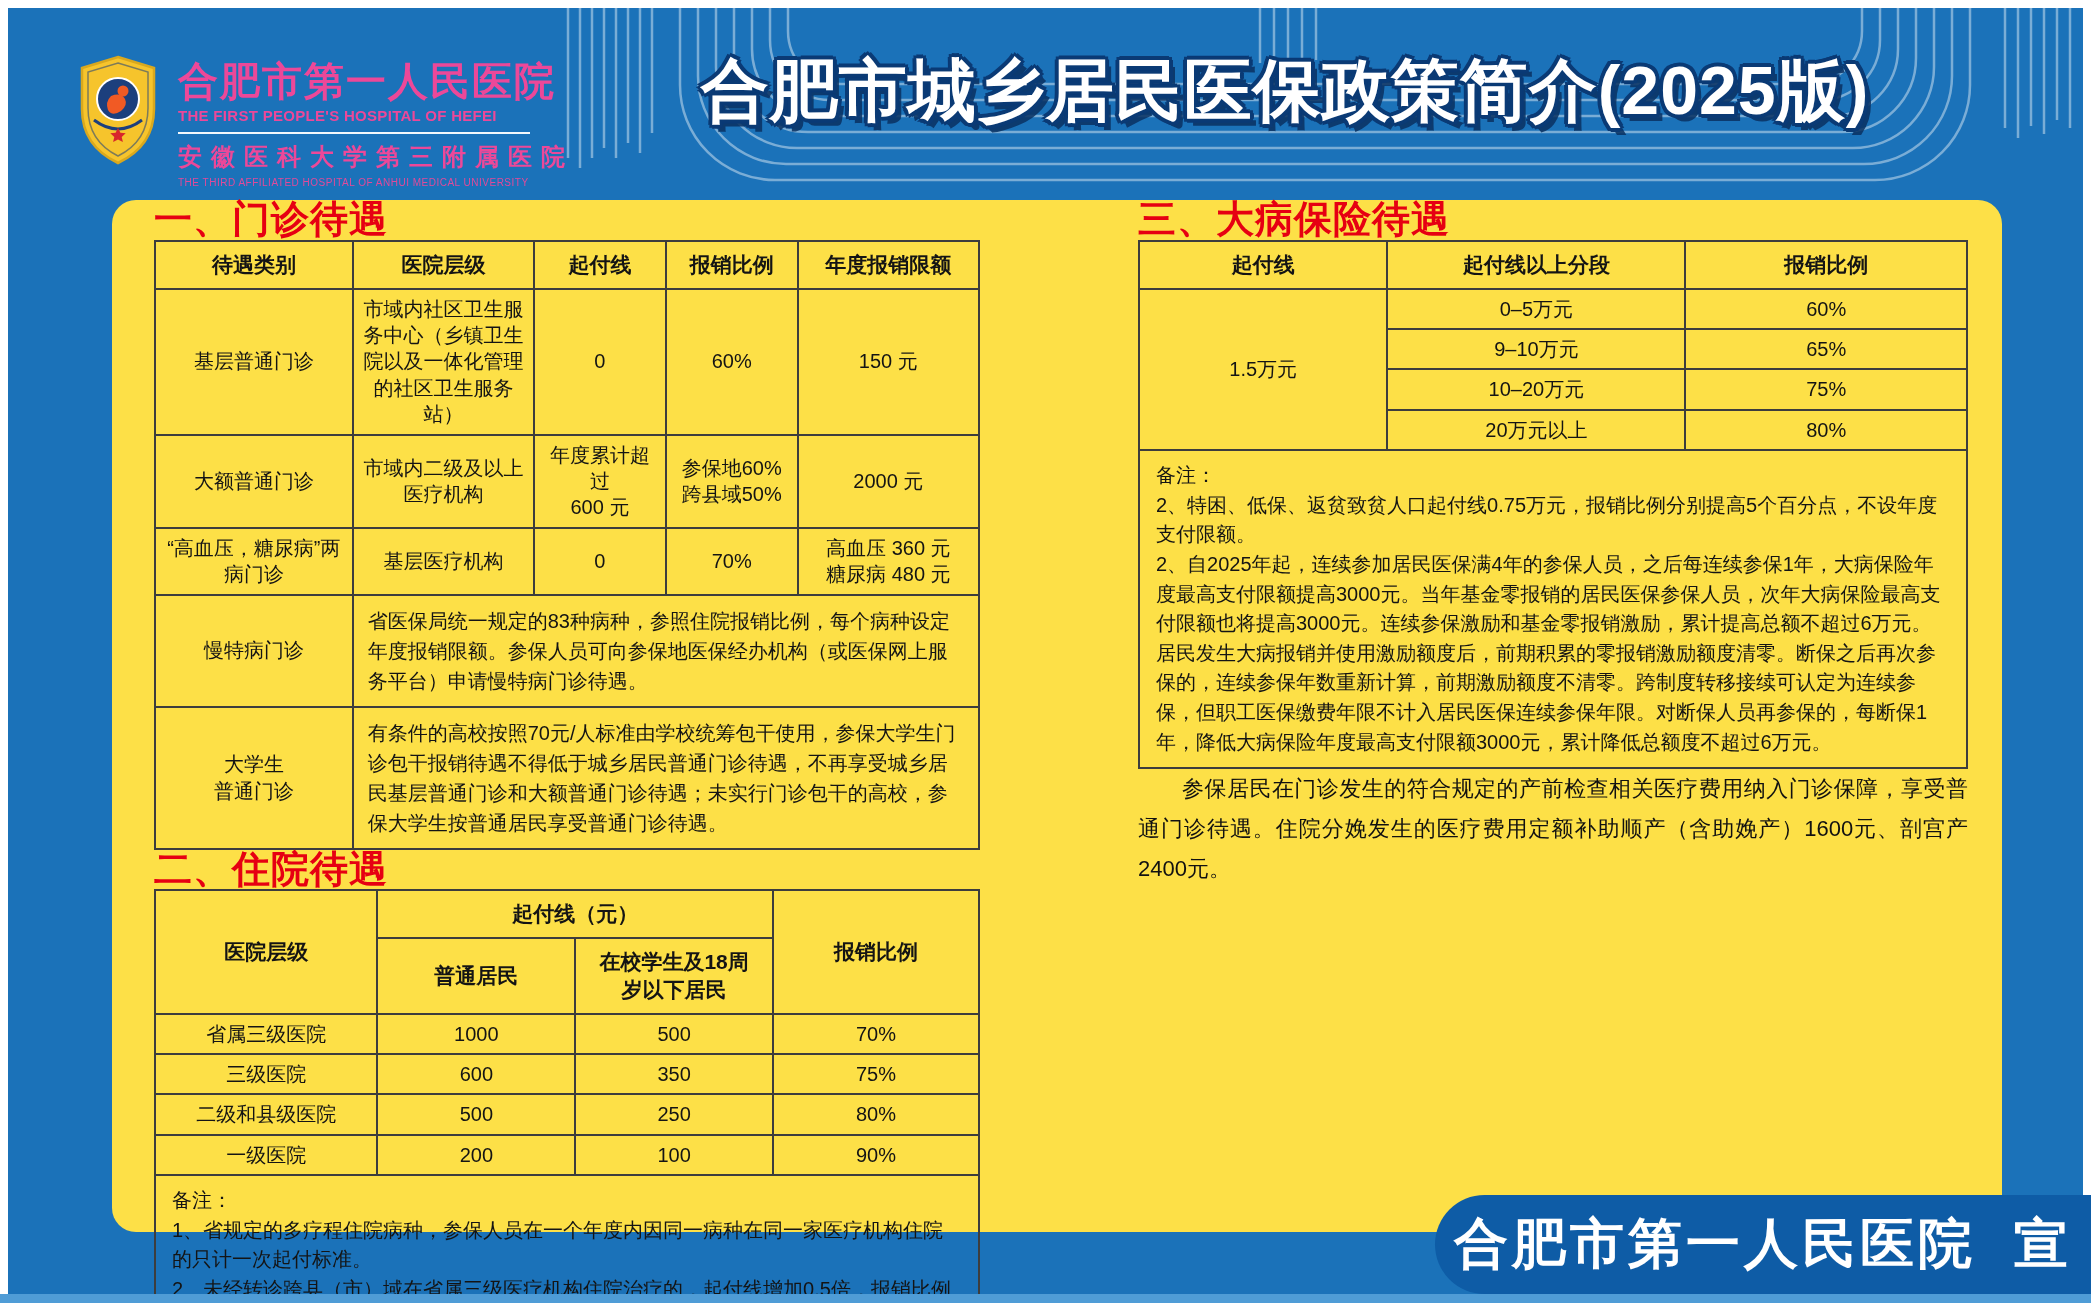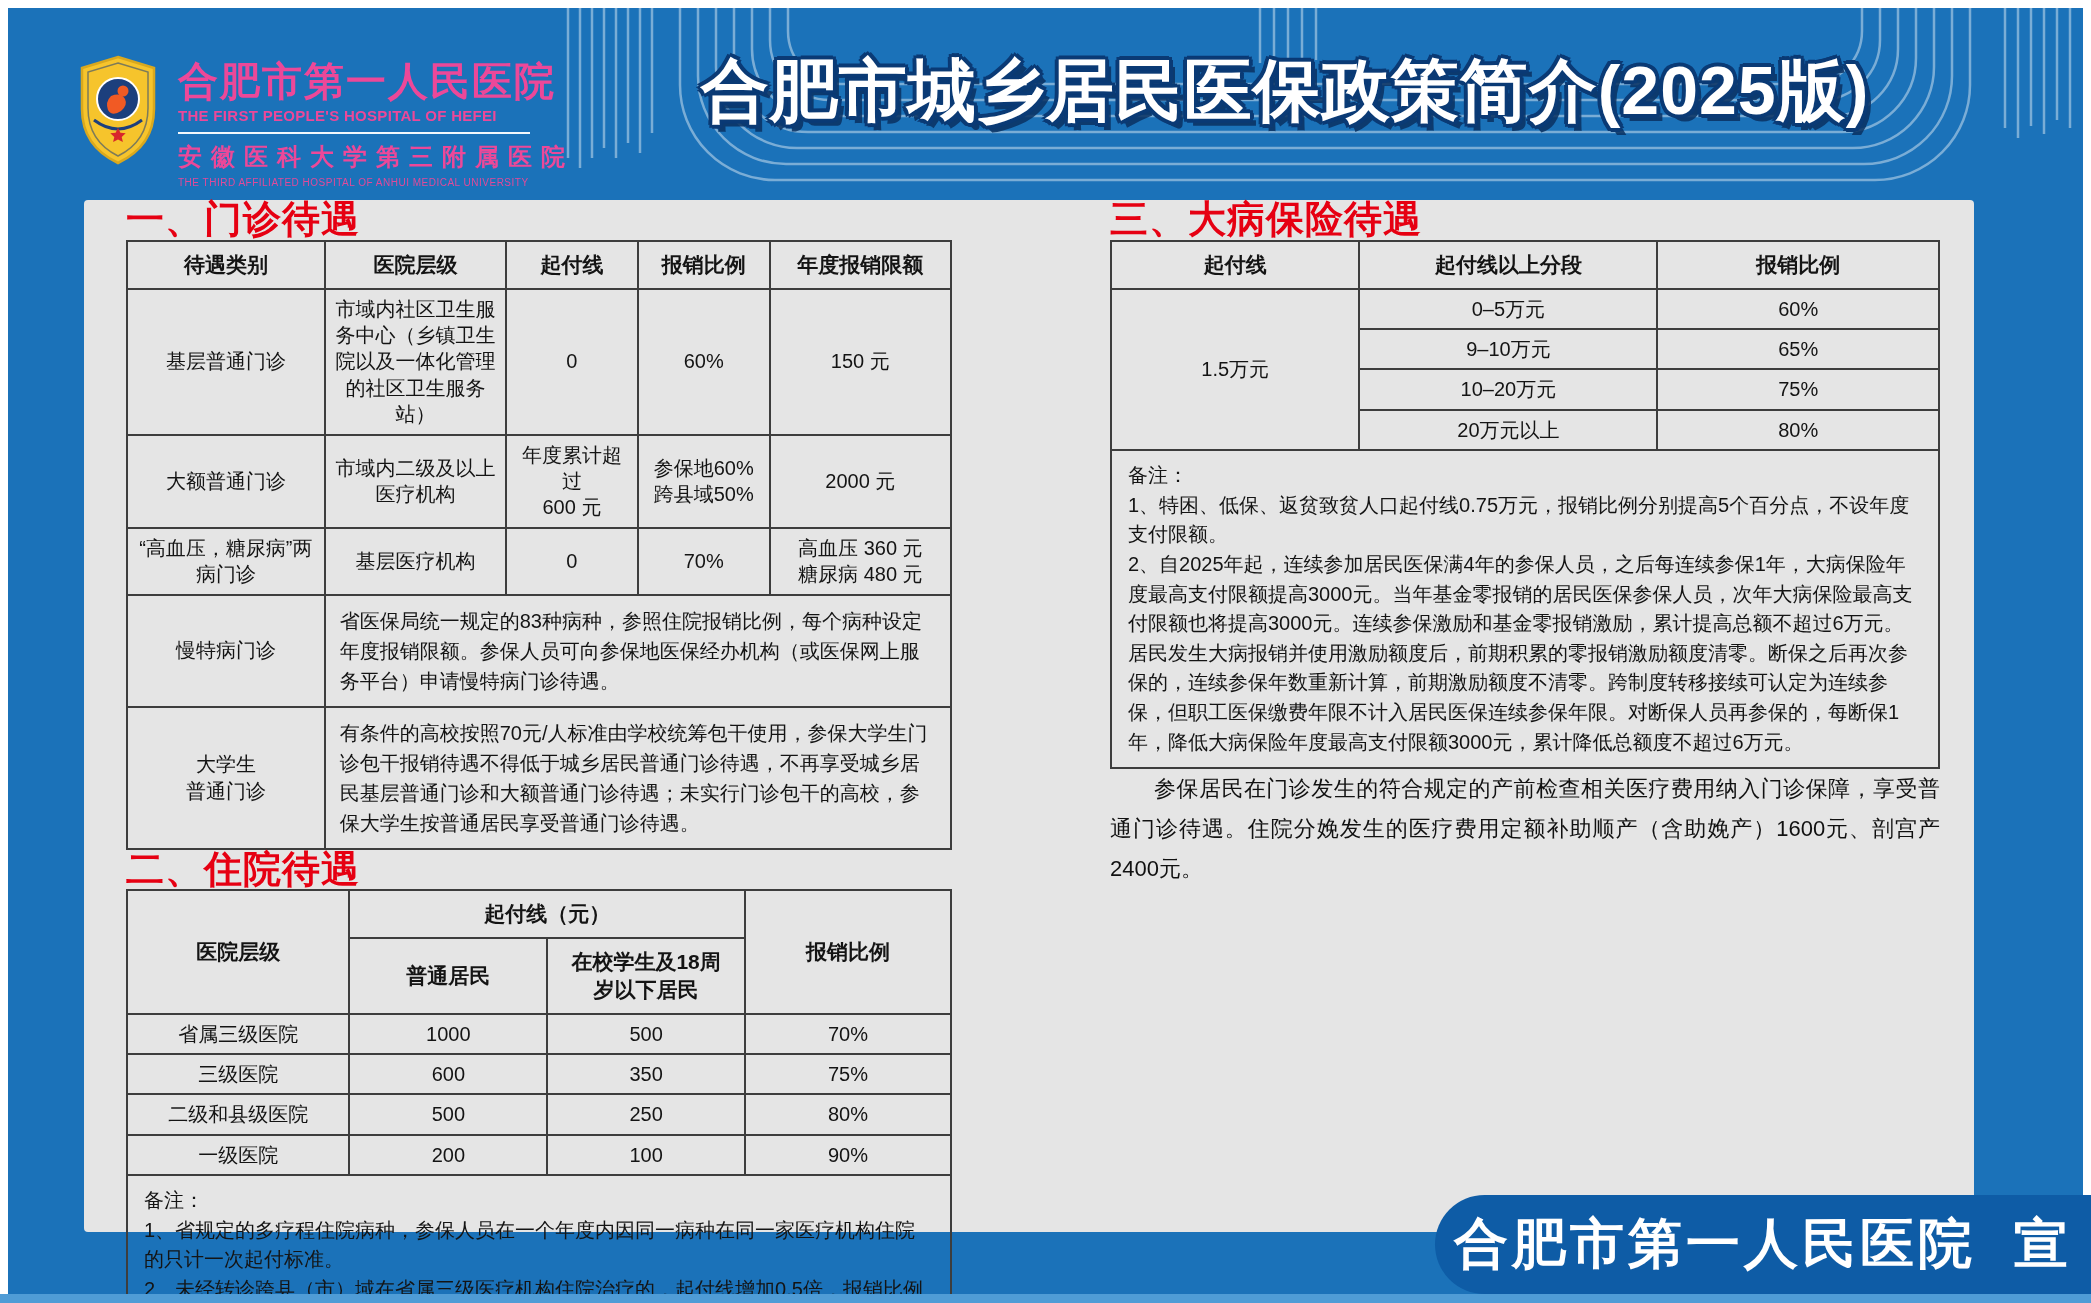"一、门诊待遇" .panel { background: #e5e5e5 -> #fde047; border-radius: 4px -> 24px; left: 84px -> 112px }
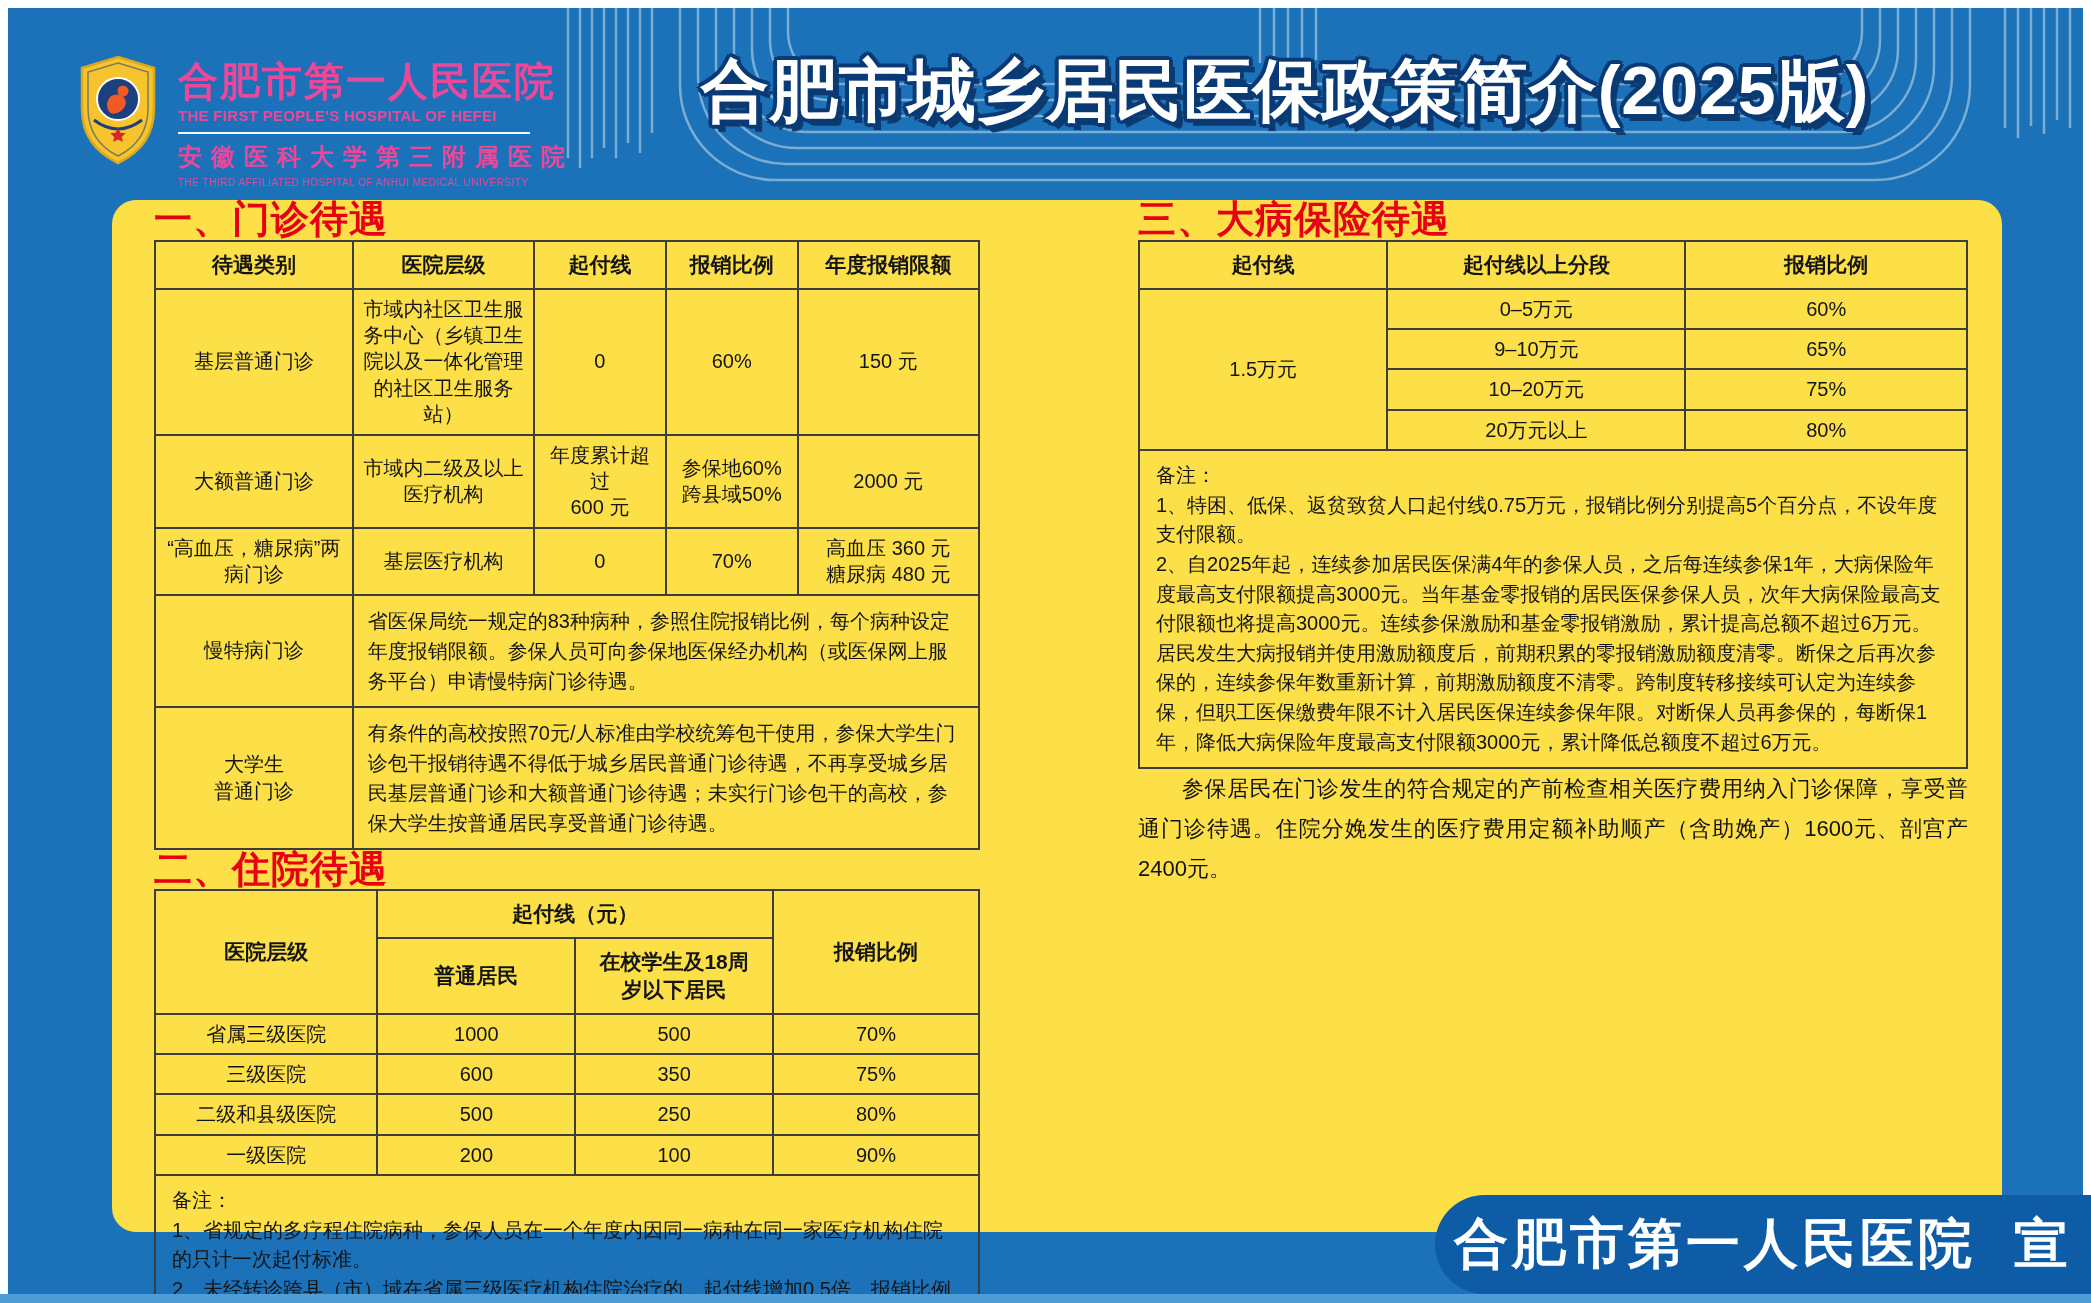"1、特困、低保、返贫致贫人口起付线0.75万元，报销比例分别提高5个百分点，不设" p { text: 1 -> 2 }
